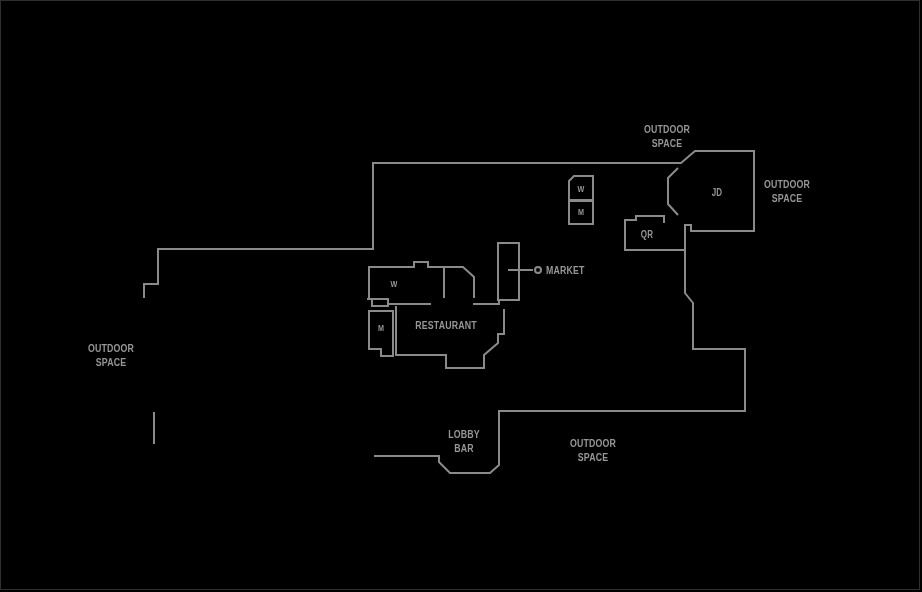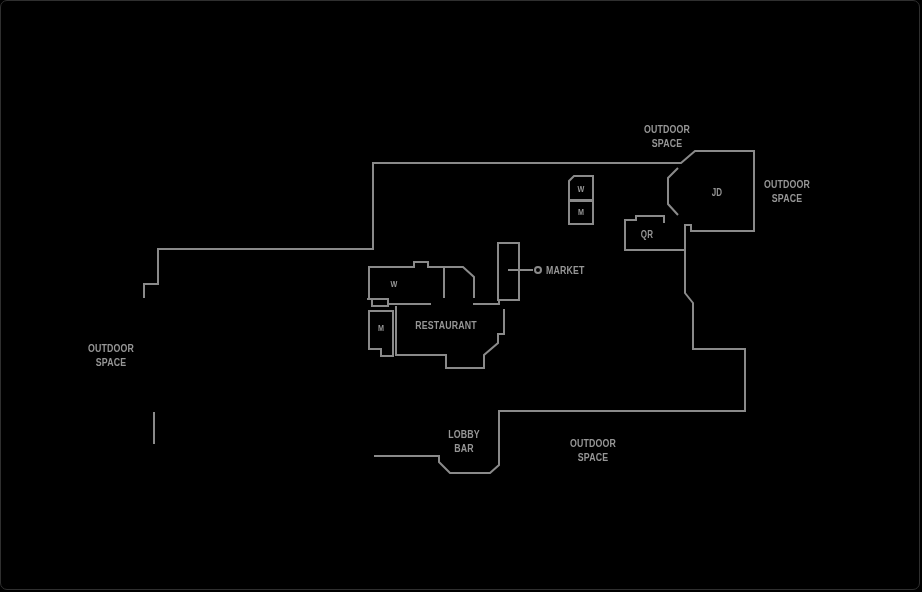"OUTDOOR" #plan { border-radius: 7px -> 0 }
